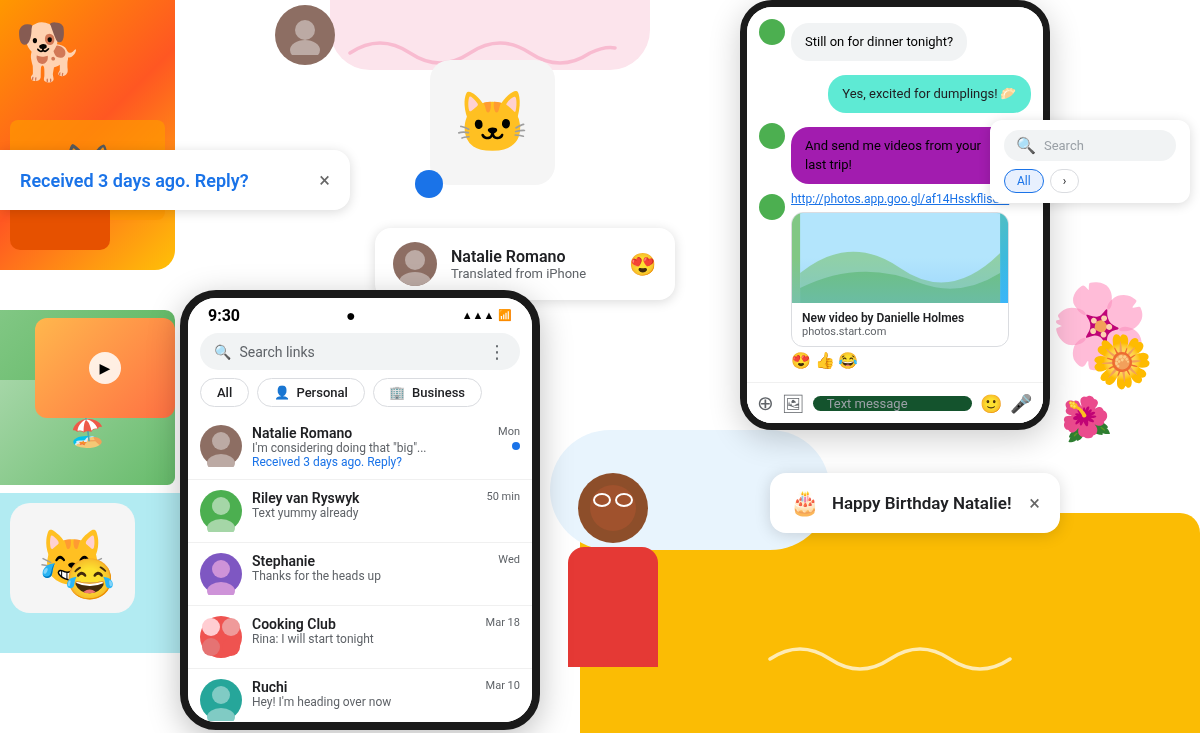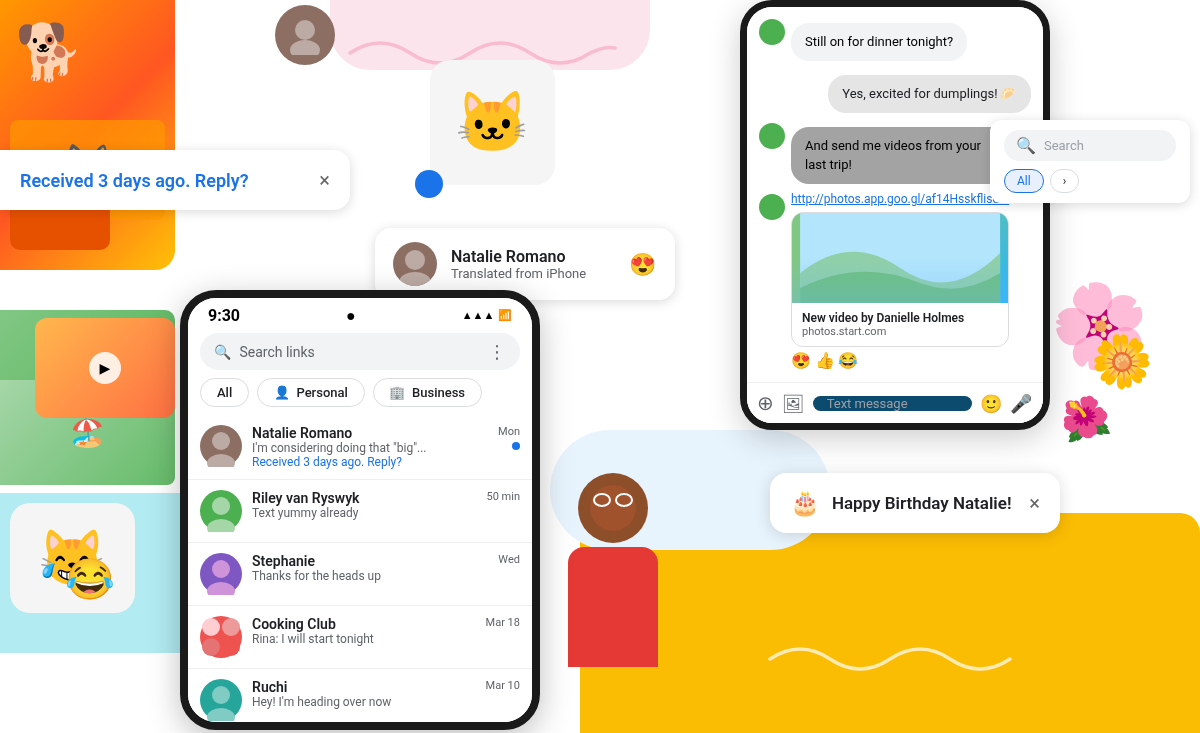"Yes, excited for dumplings! 🥟" .msg-sent { background: #e5e5e5 -> #5eead4 }
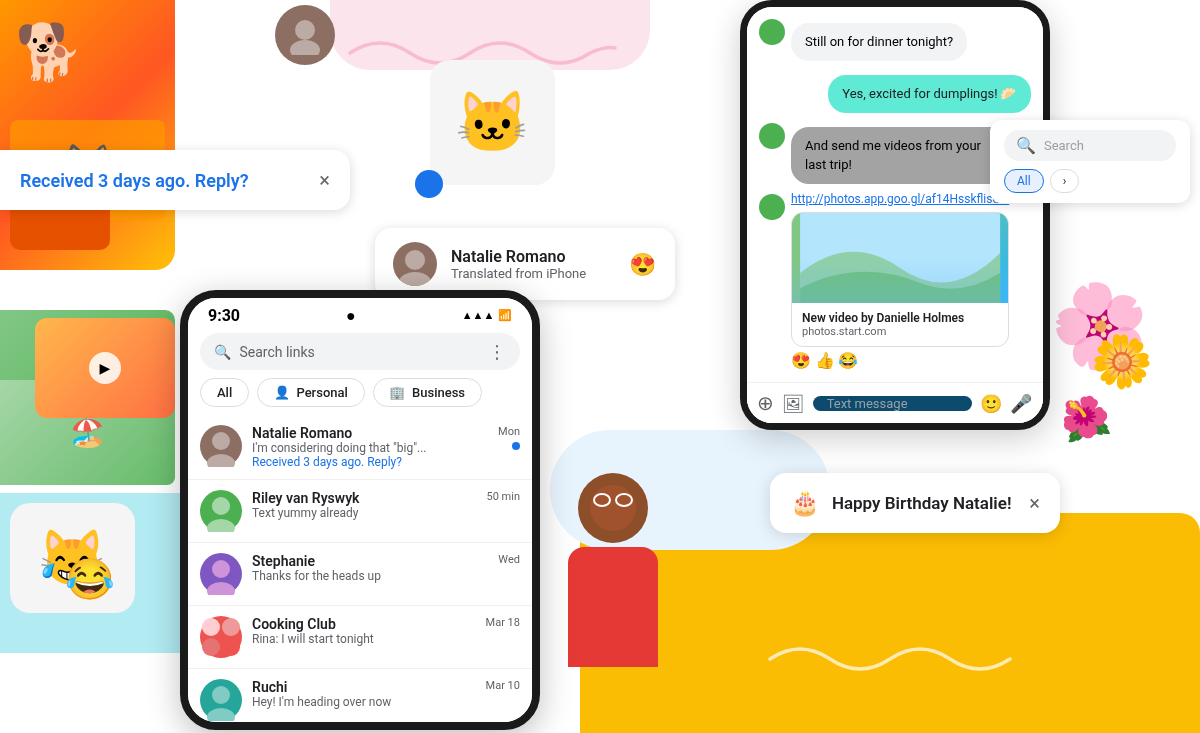"And send me videos from" div.msg-bubble { background: #a3a3a3 -> #a21caf }
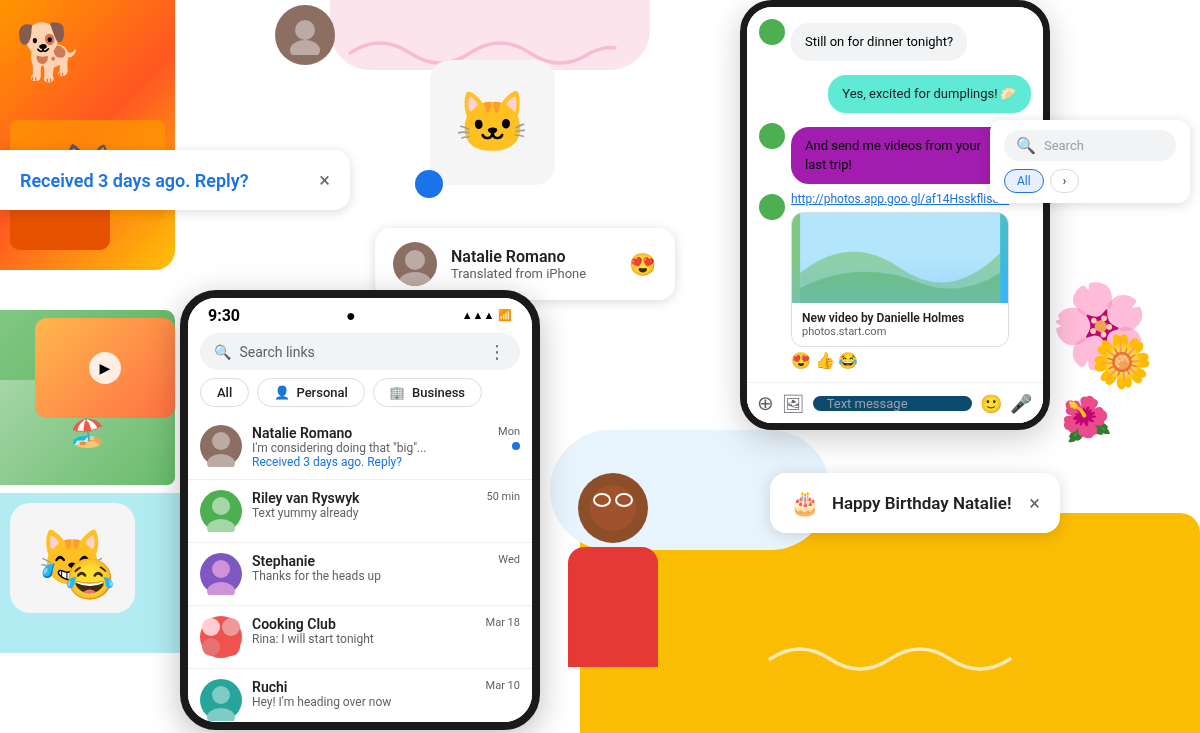"Text message" .chat-input-field { background: #0c4a6e -> #14532d }
